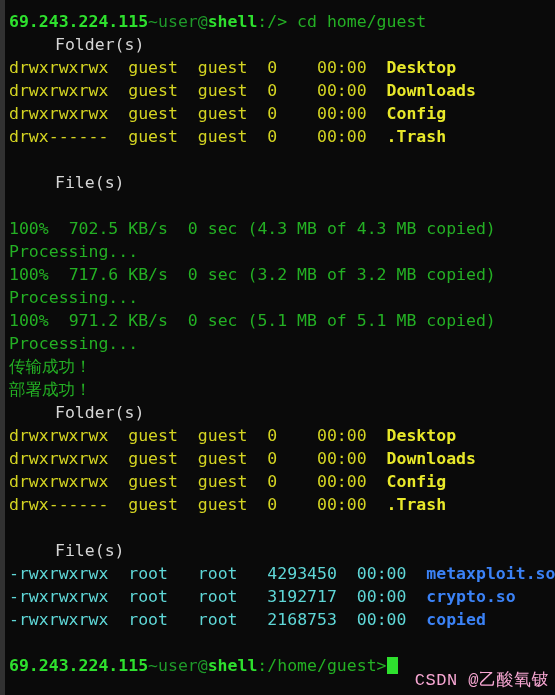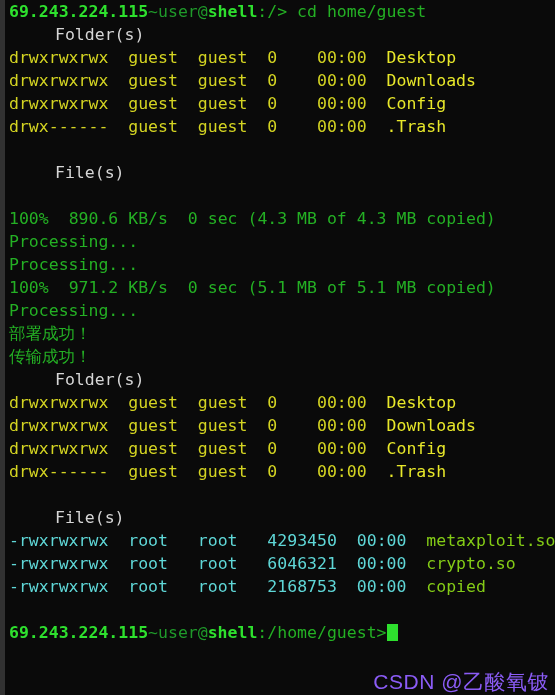"69.243.224.115~user@shell:/> cd" .screen { padding: 0 0 0 4px -> 10px 0 0 4px }
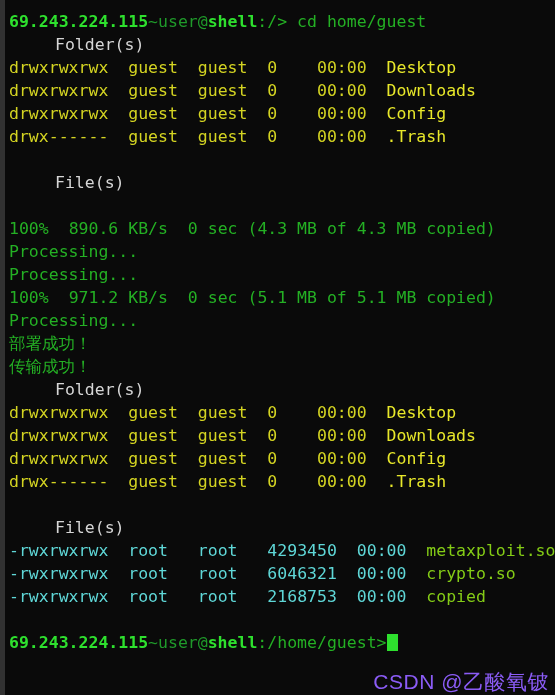"Desktop" .c-byellow { font-weight: normal -> bold }
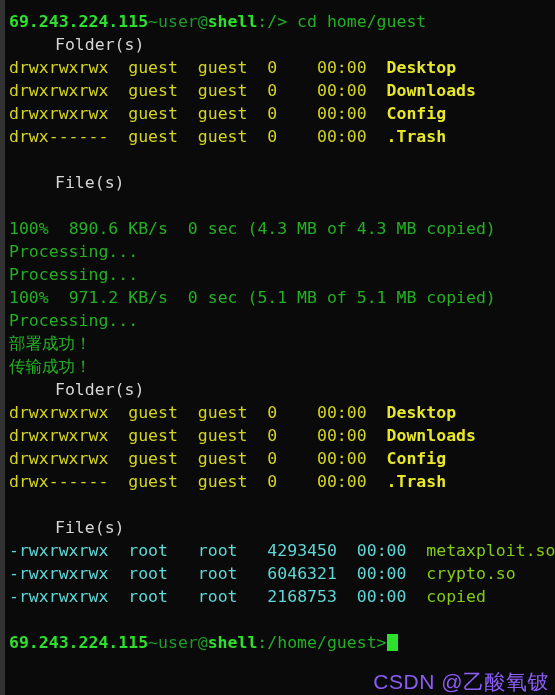"890.6 KB/s" span { text: 890.6 -> 702.5 }
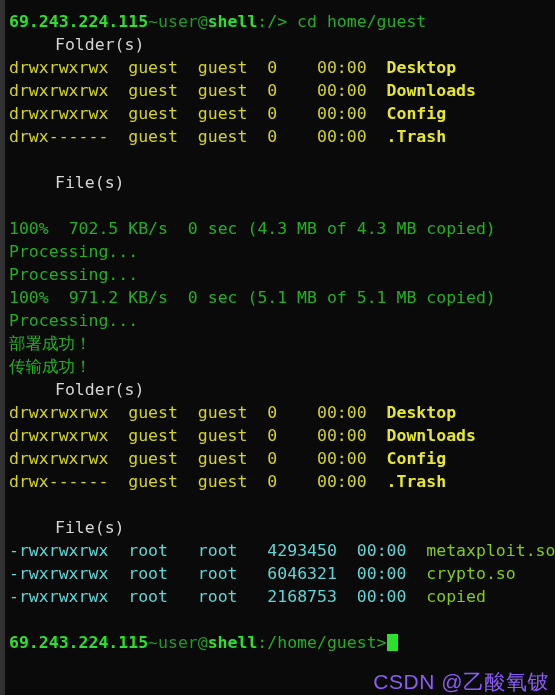"100% 717.6 KB/s 0 sec" div.line { html: none -> <div><span>100%</span><span> </span><span>717.6 KB/s</span><span> </span><span>0 sec</span><span> </span><span>(3.2 MB of 3.2 MB copied)</span></div> }
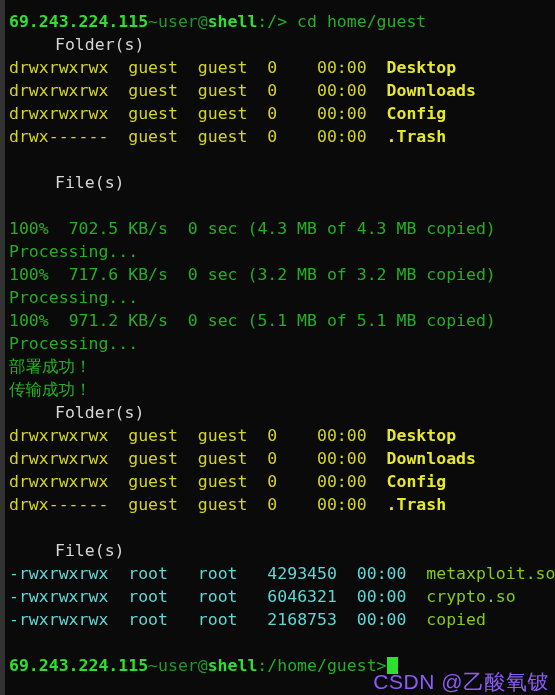"部署成功！" div.line { order: before "传输成功！" -> after "传输成功！" }
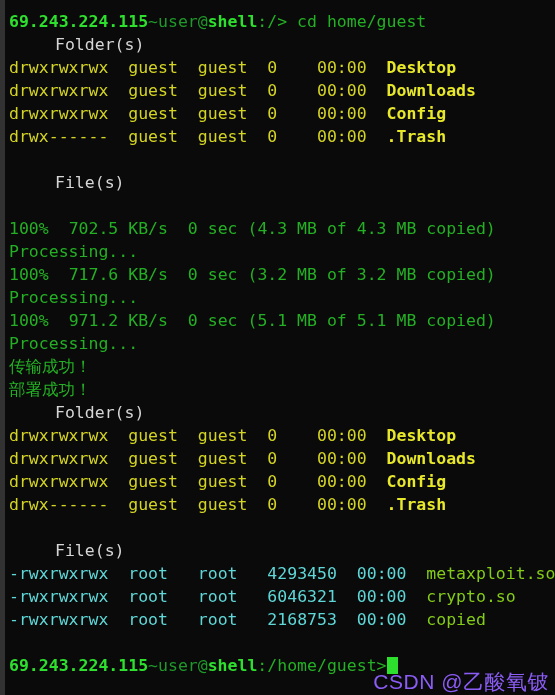"metaxploit.so" .c-bcyan { color: #84cc16 -> #3b82f6; font-weight: normal -> bold }
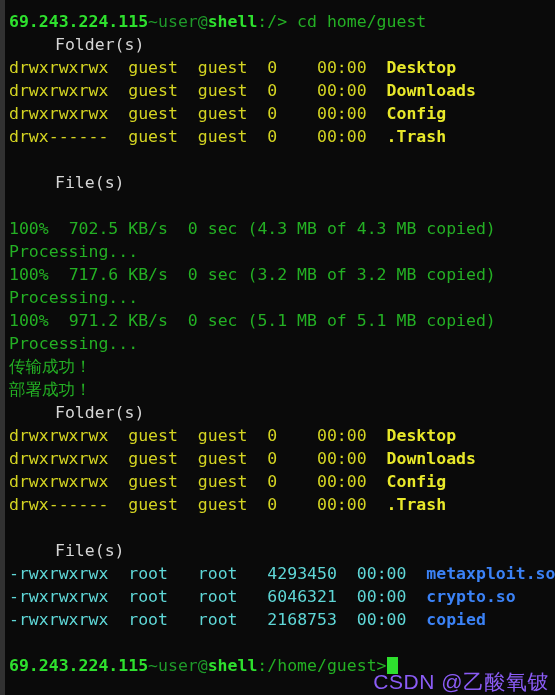"6046321" span.c-cyan { text: 6046321 -> 3192717 }
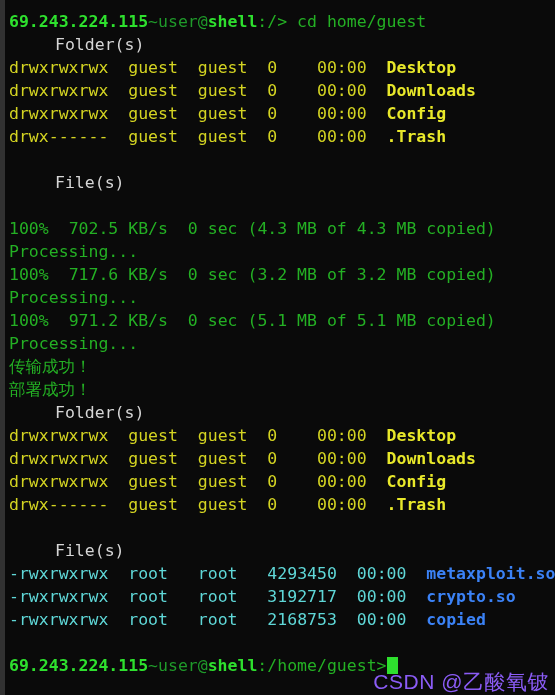"CSDN @乙酸氧铍" .watermark { color: #8b5cf6 -> #f9a8d4; font-family: Liberation Sans, sans-serif -> Liberation Mono, monospace; font-size: 21px -> 17px }
